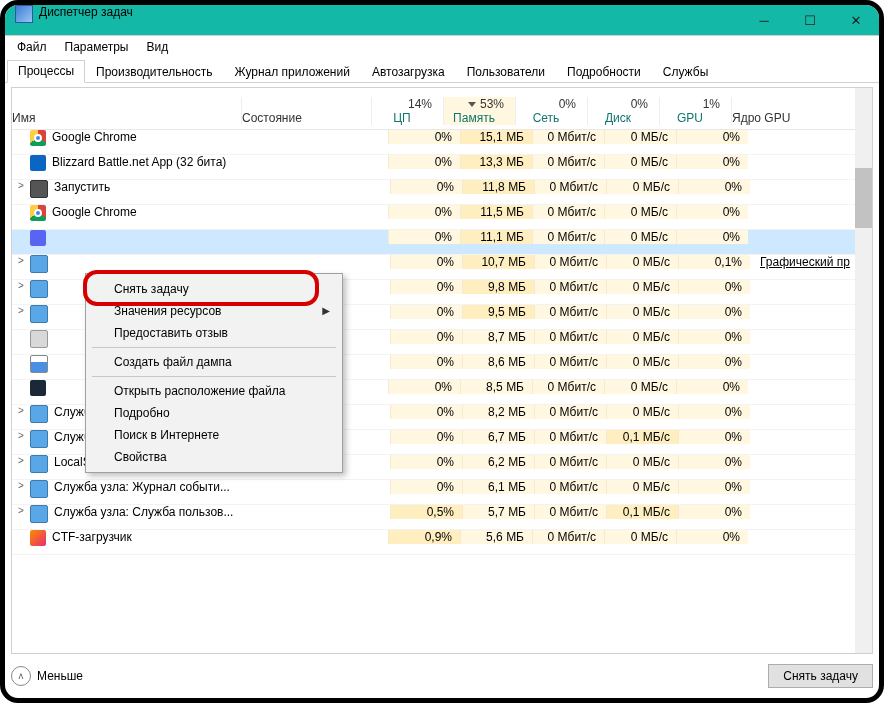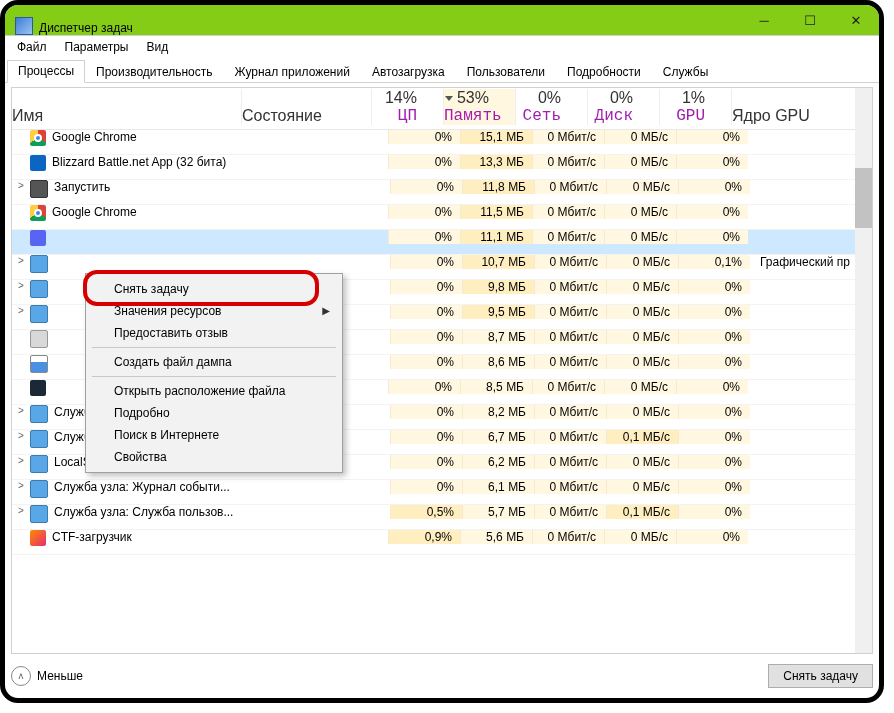"Диспетчер задач" .titlebar { align-items: flex-end -> flex-start; background: #84cc16 -> #14b8a6 }
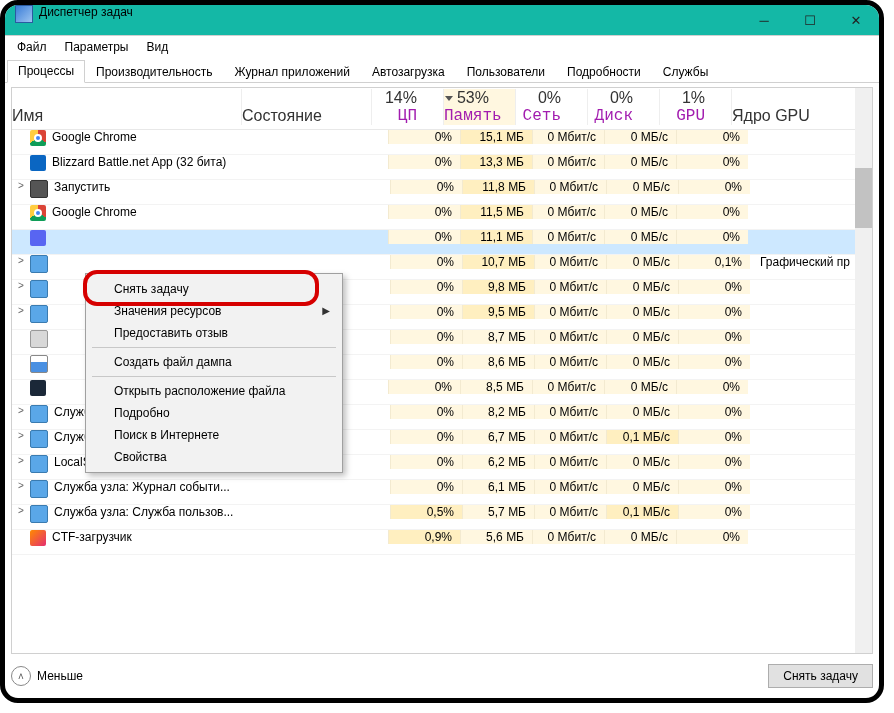"14%" .headrow .hcell { font-size: 16px -> 12px; padding: 0 18px 0 0 -> 0 3px 0 0 }
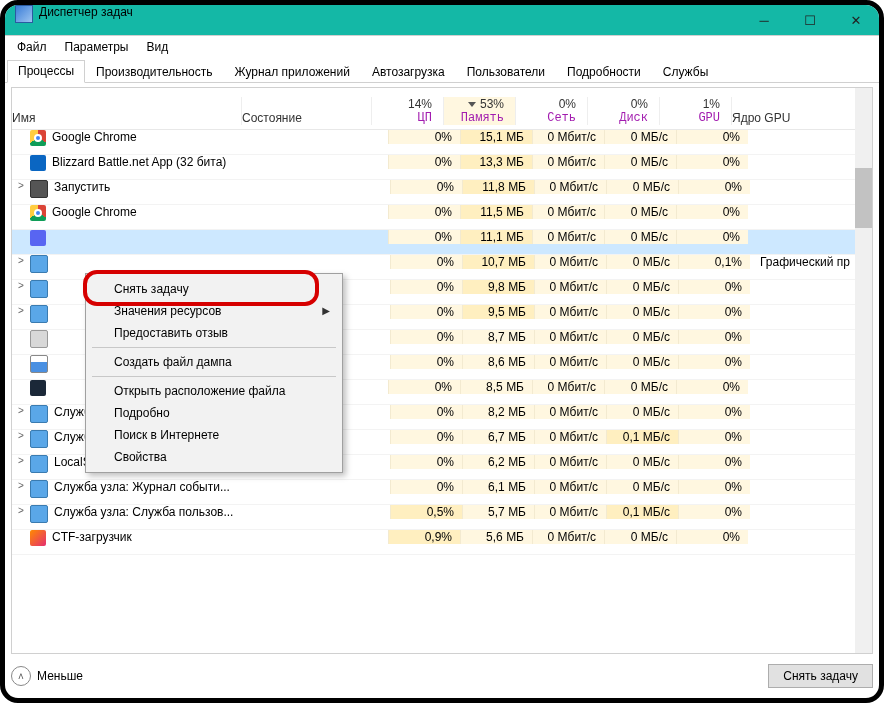"ЦП" .lblline { color: #a21caf -> #0f766e; font-family: Liberation Mono, monospace -> none; text-align: right -> center }
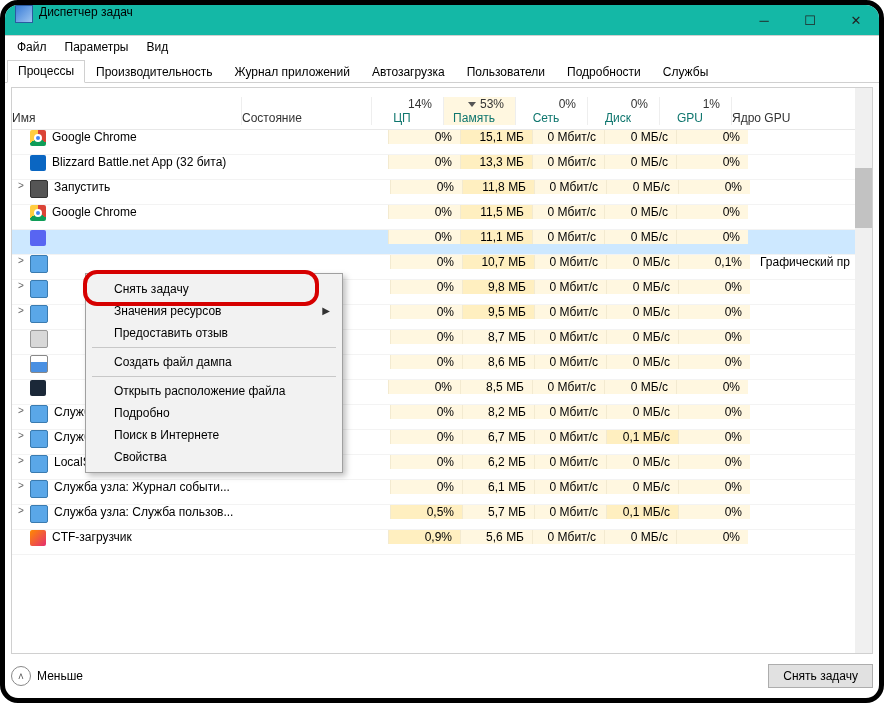"Графический пр" .row .gpue { text-decoration: none -> underline }
